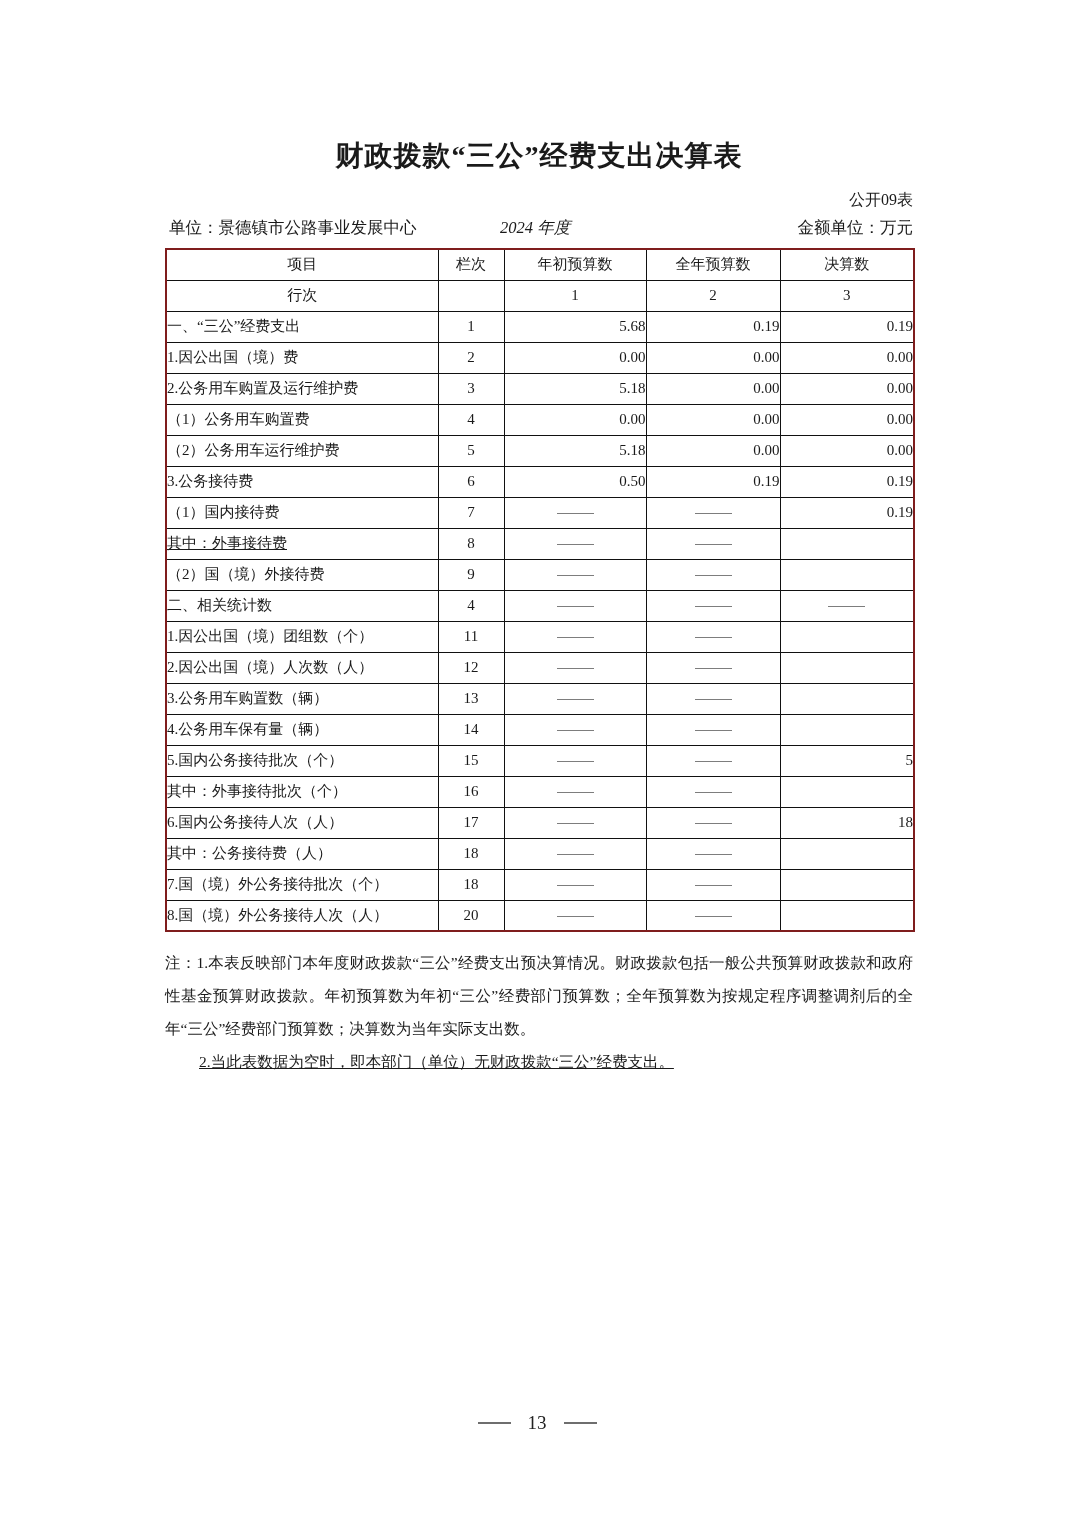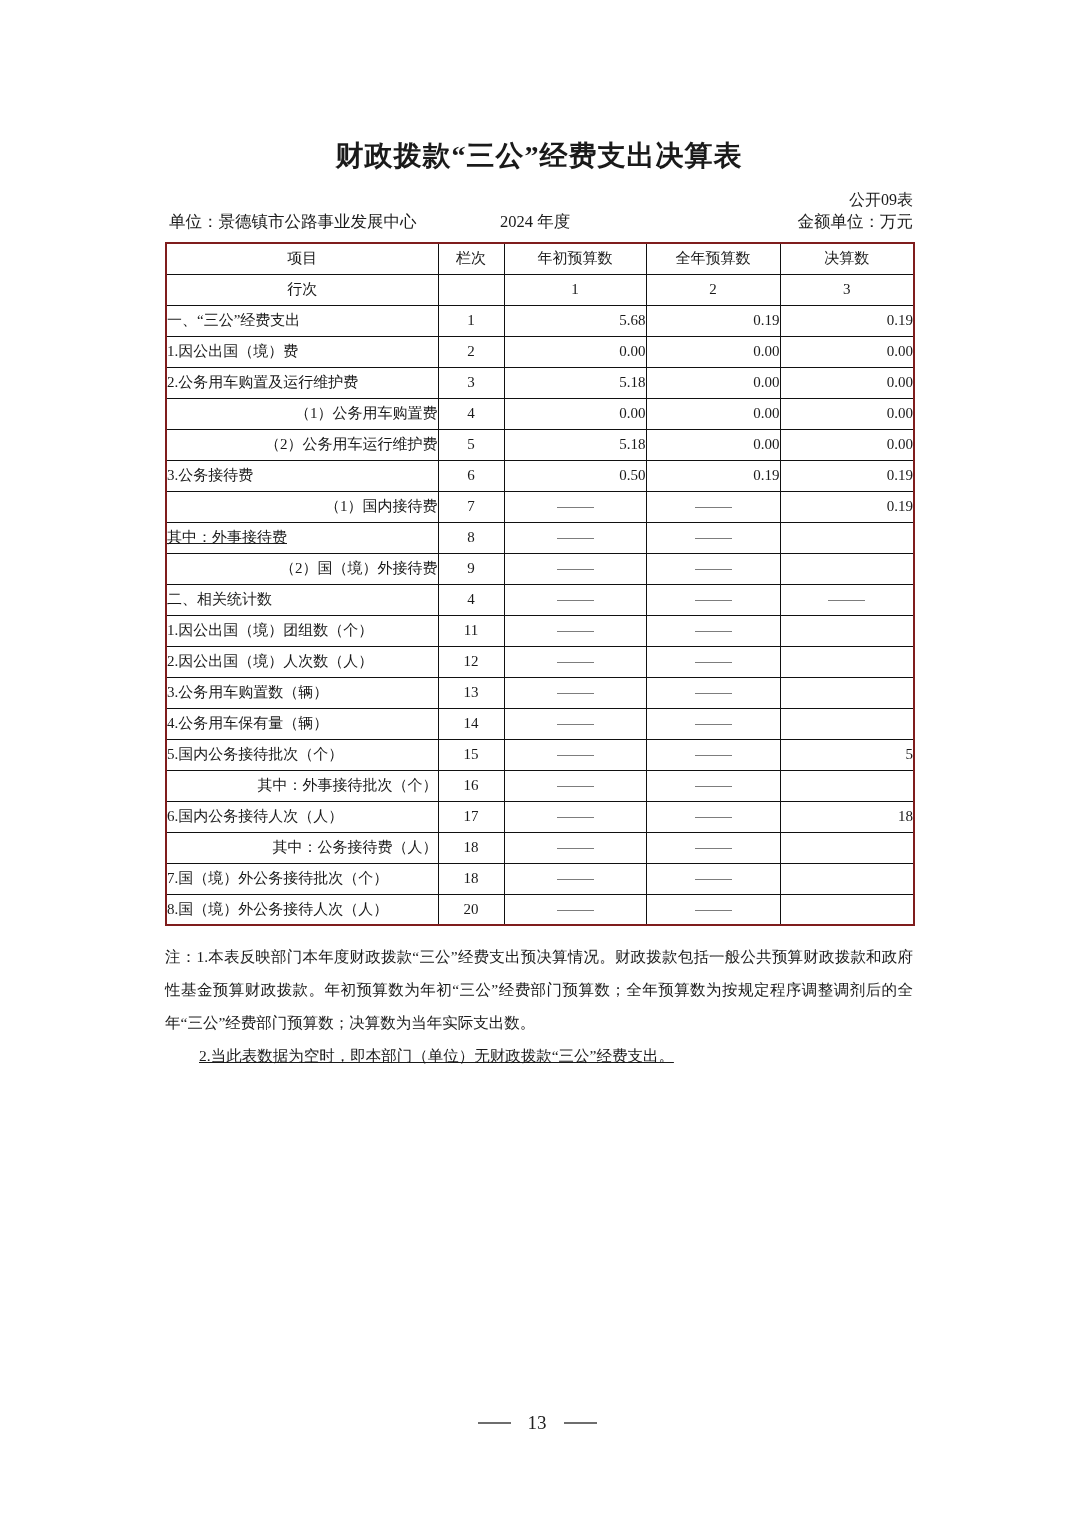"单位：景德镇市公路事业发展中心" .info-row { margin-top: 1px -> 7px }
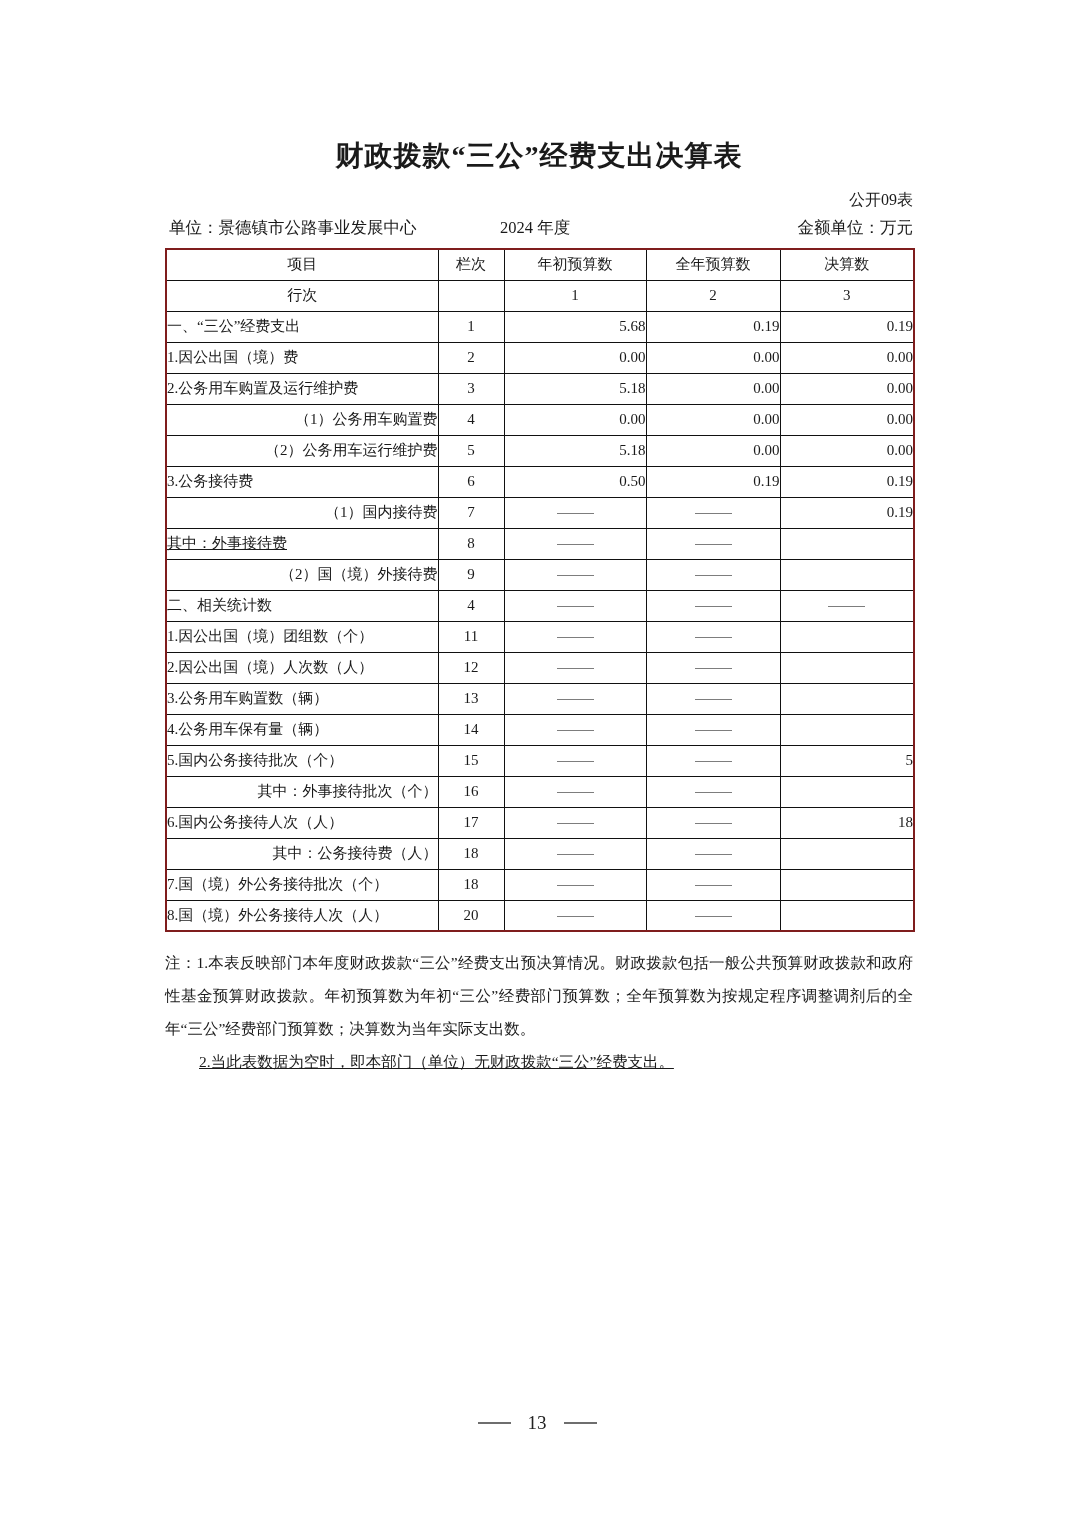"2024 年度" .info-year { font-style: none -> italic }
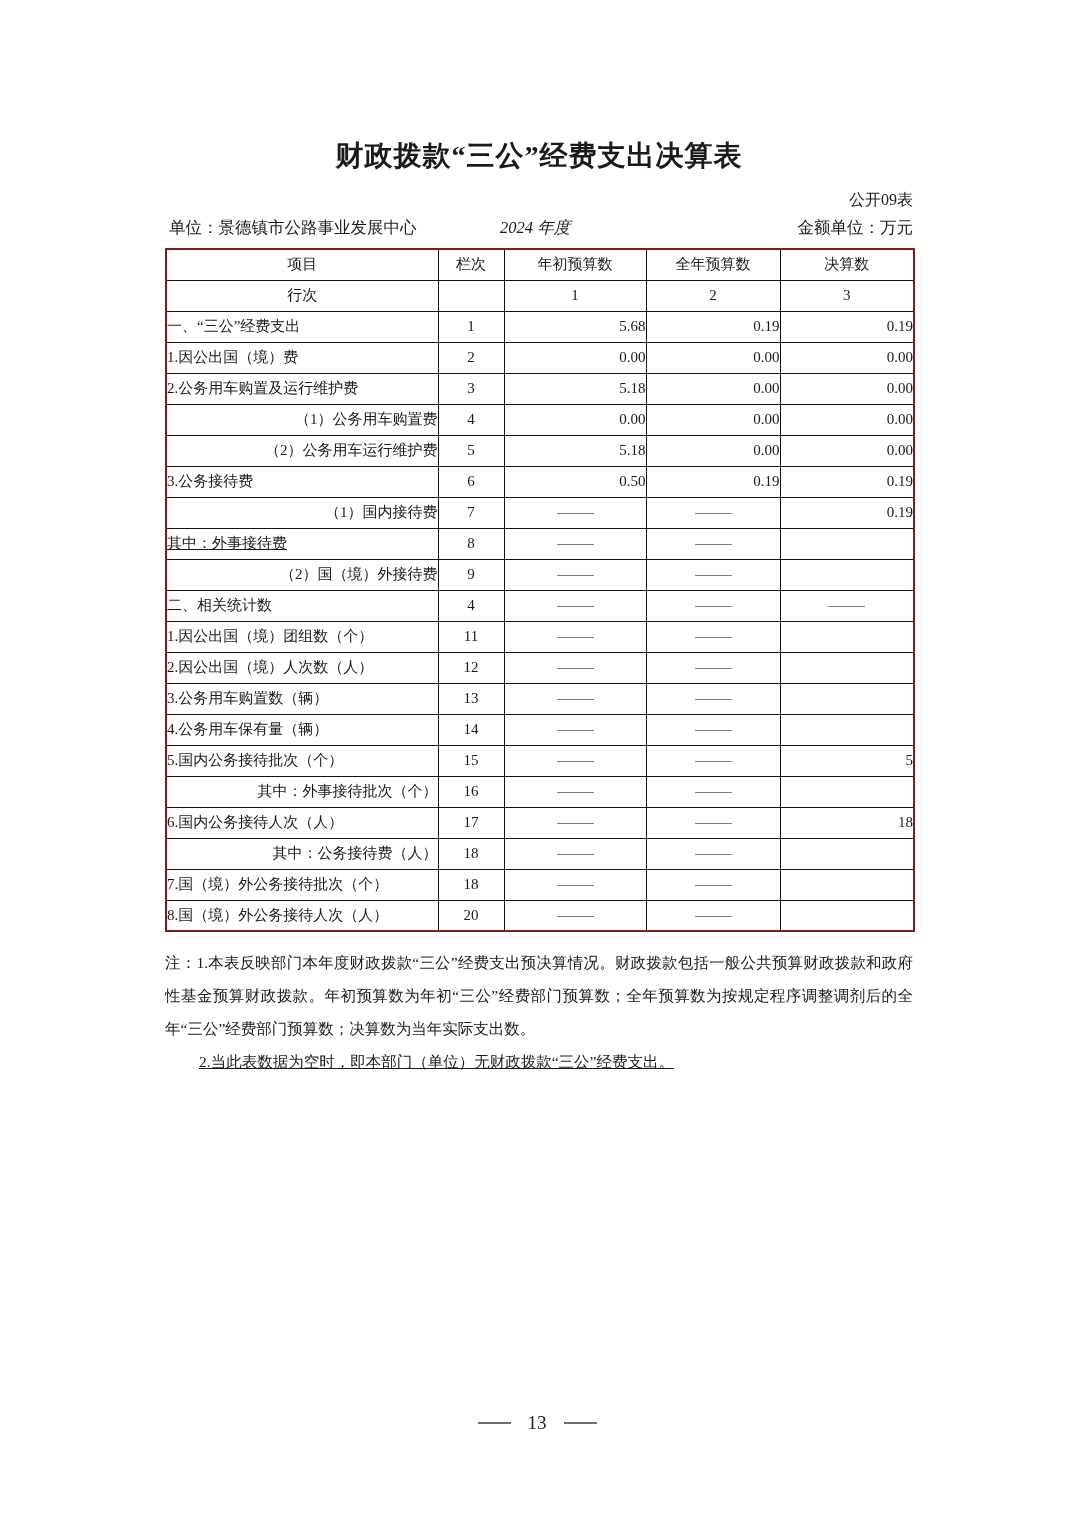"（1）公务用车购置费" td.ind2 { text-align: right -> none }
